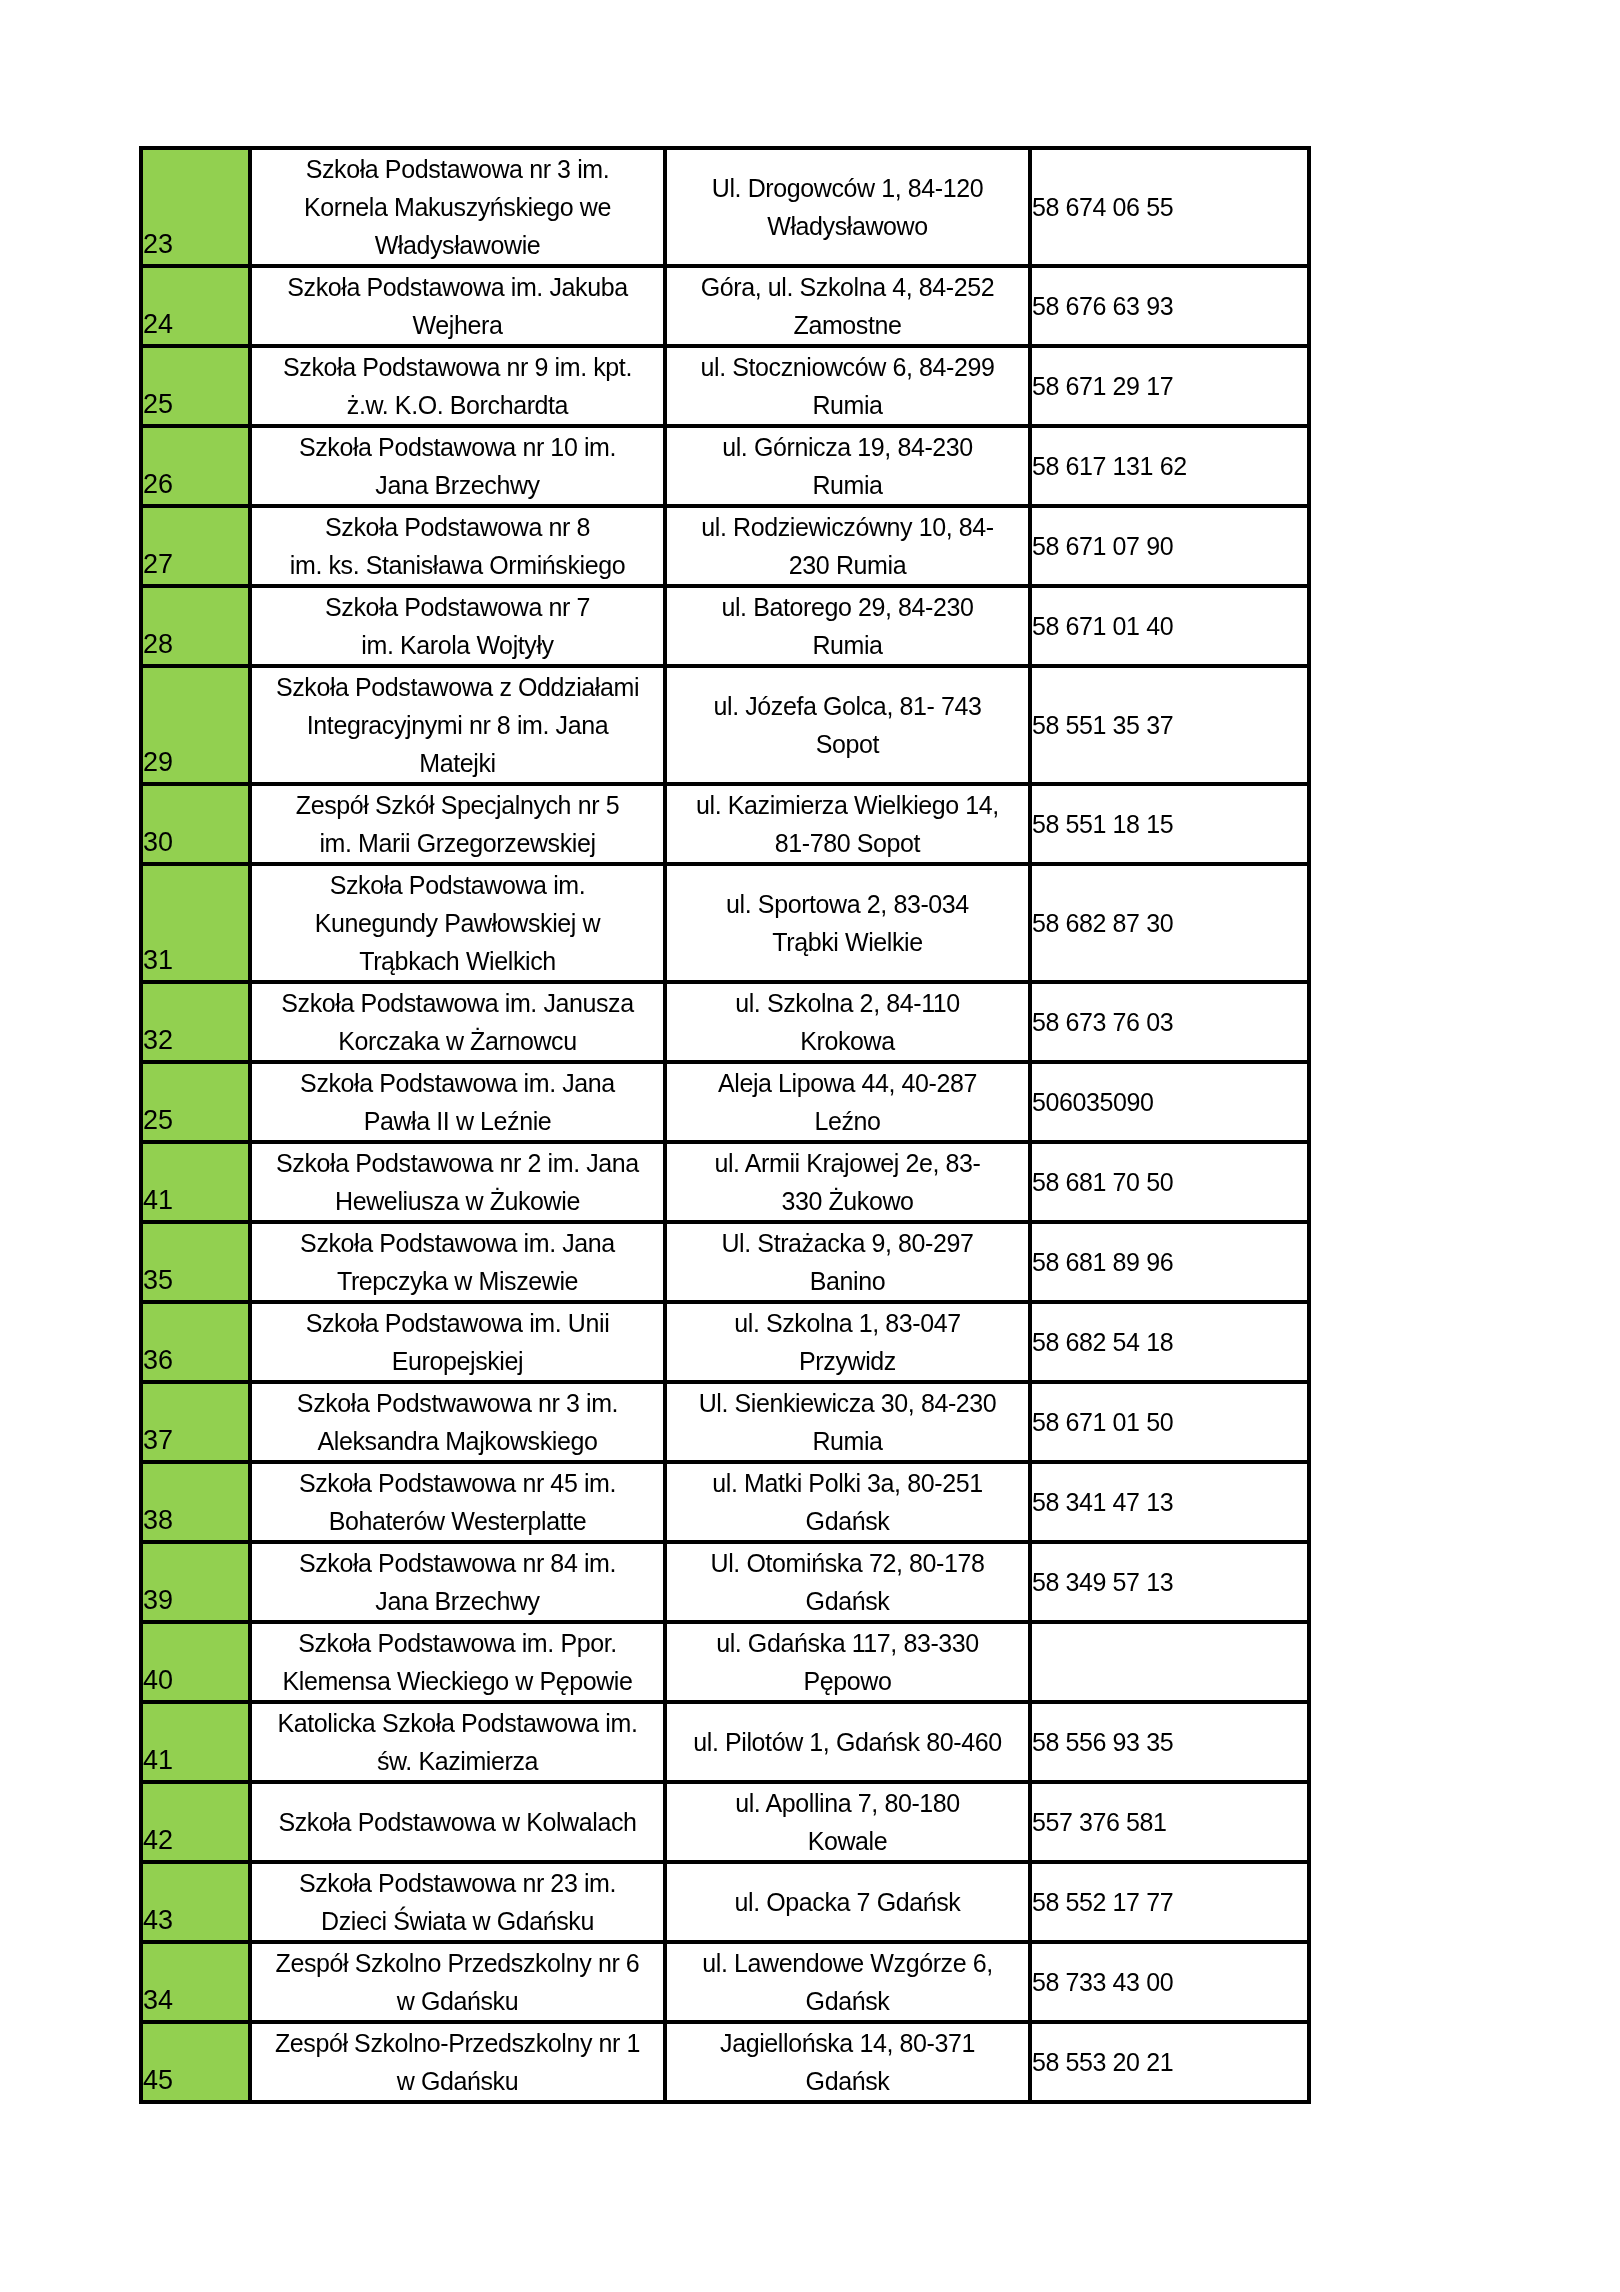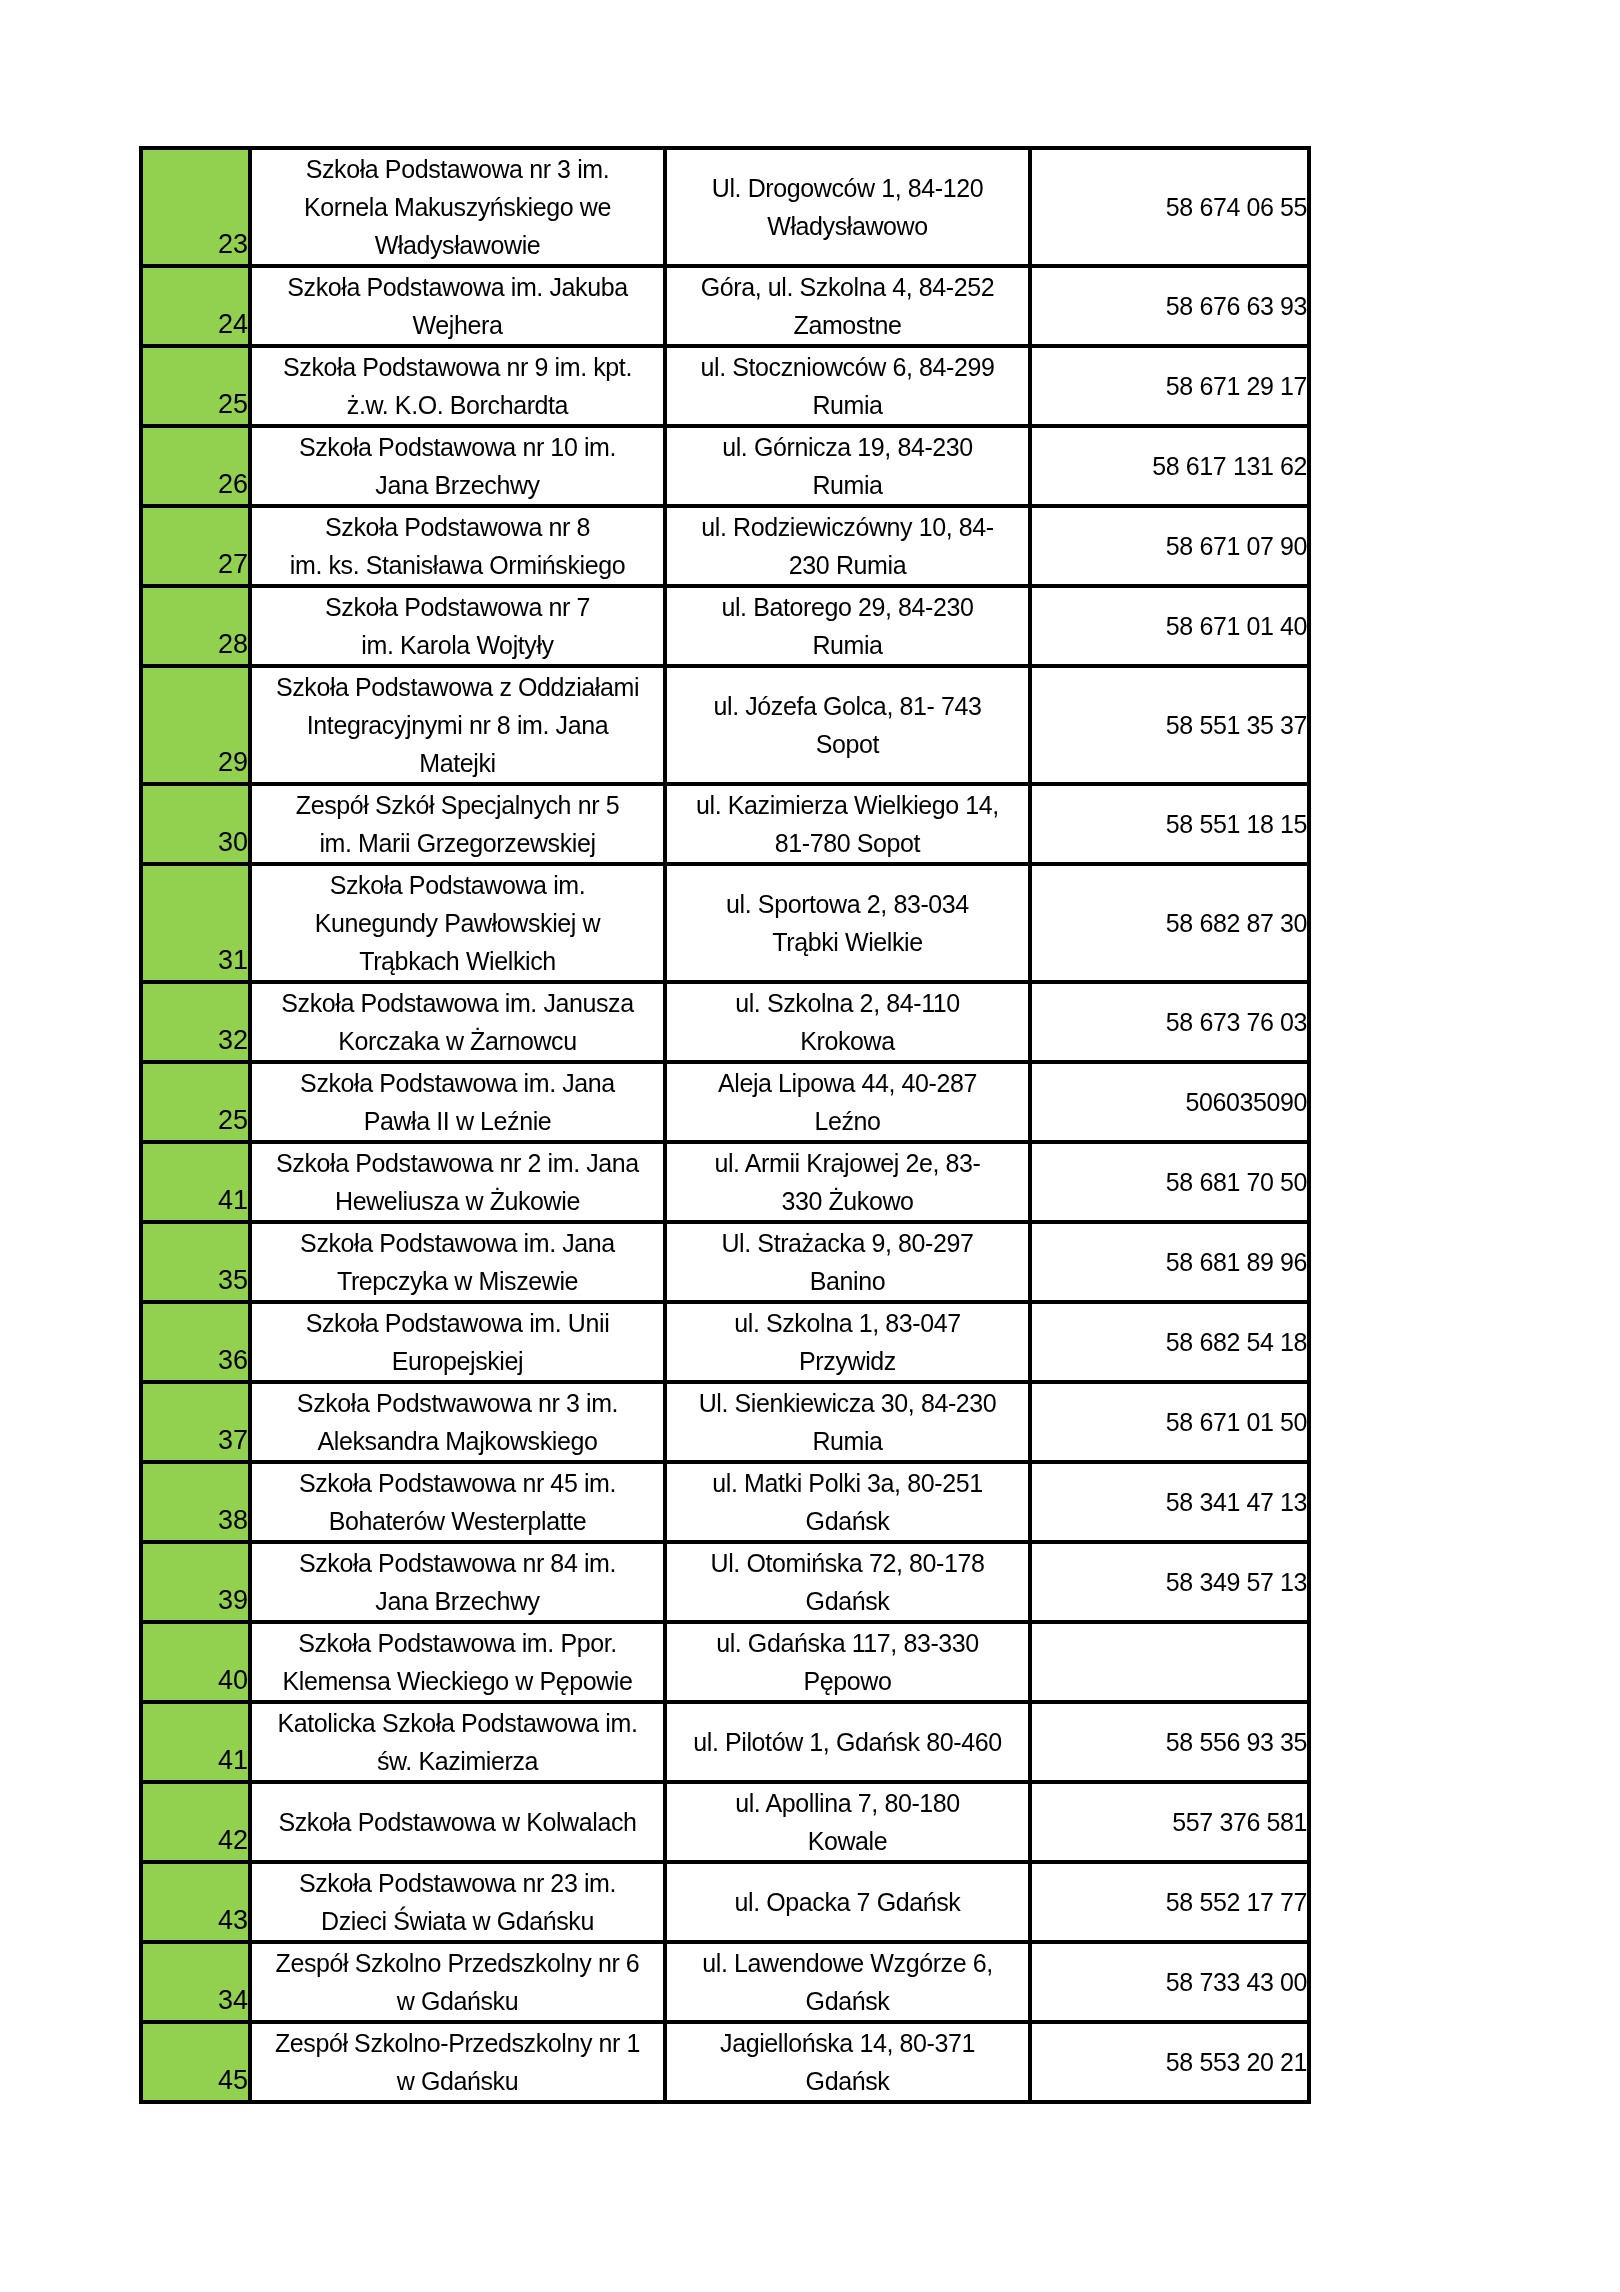"58 674 06 55" td.phone { text-align: right -> left }
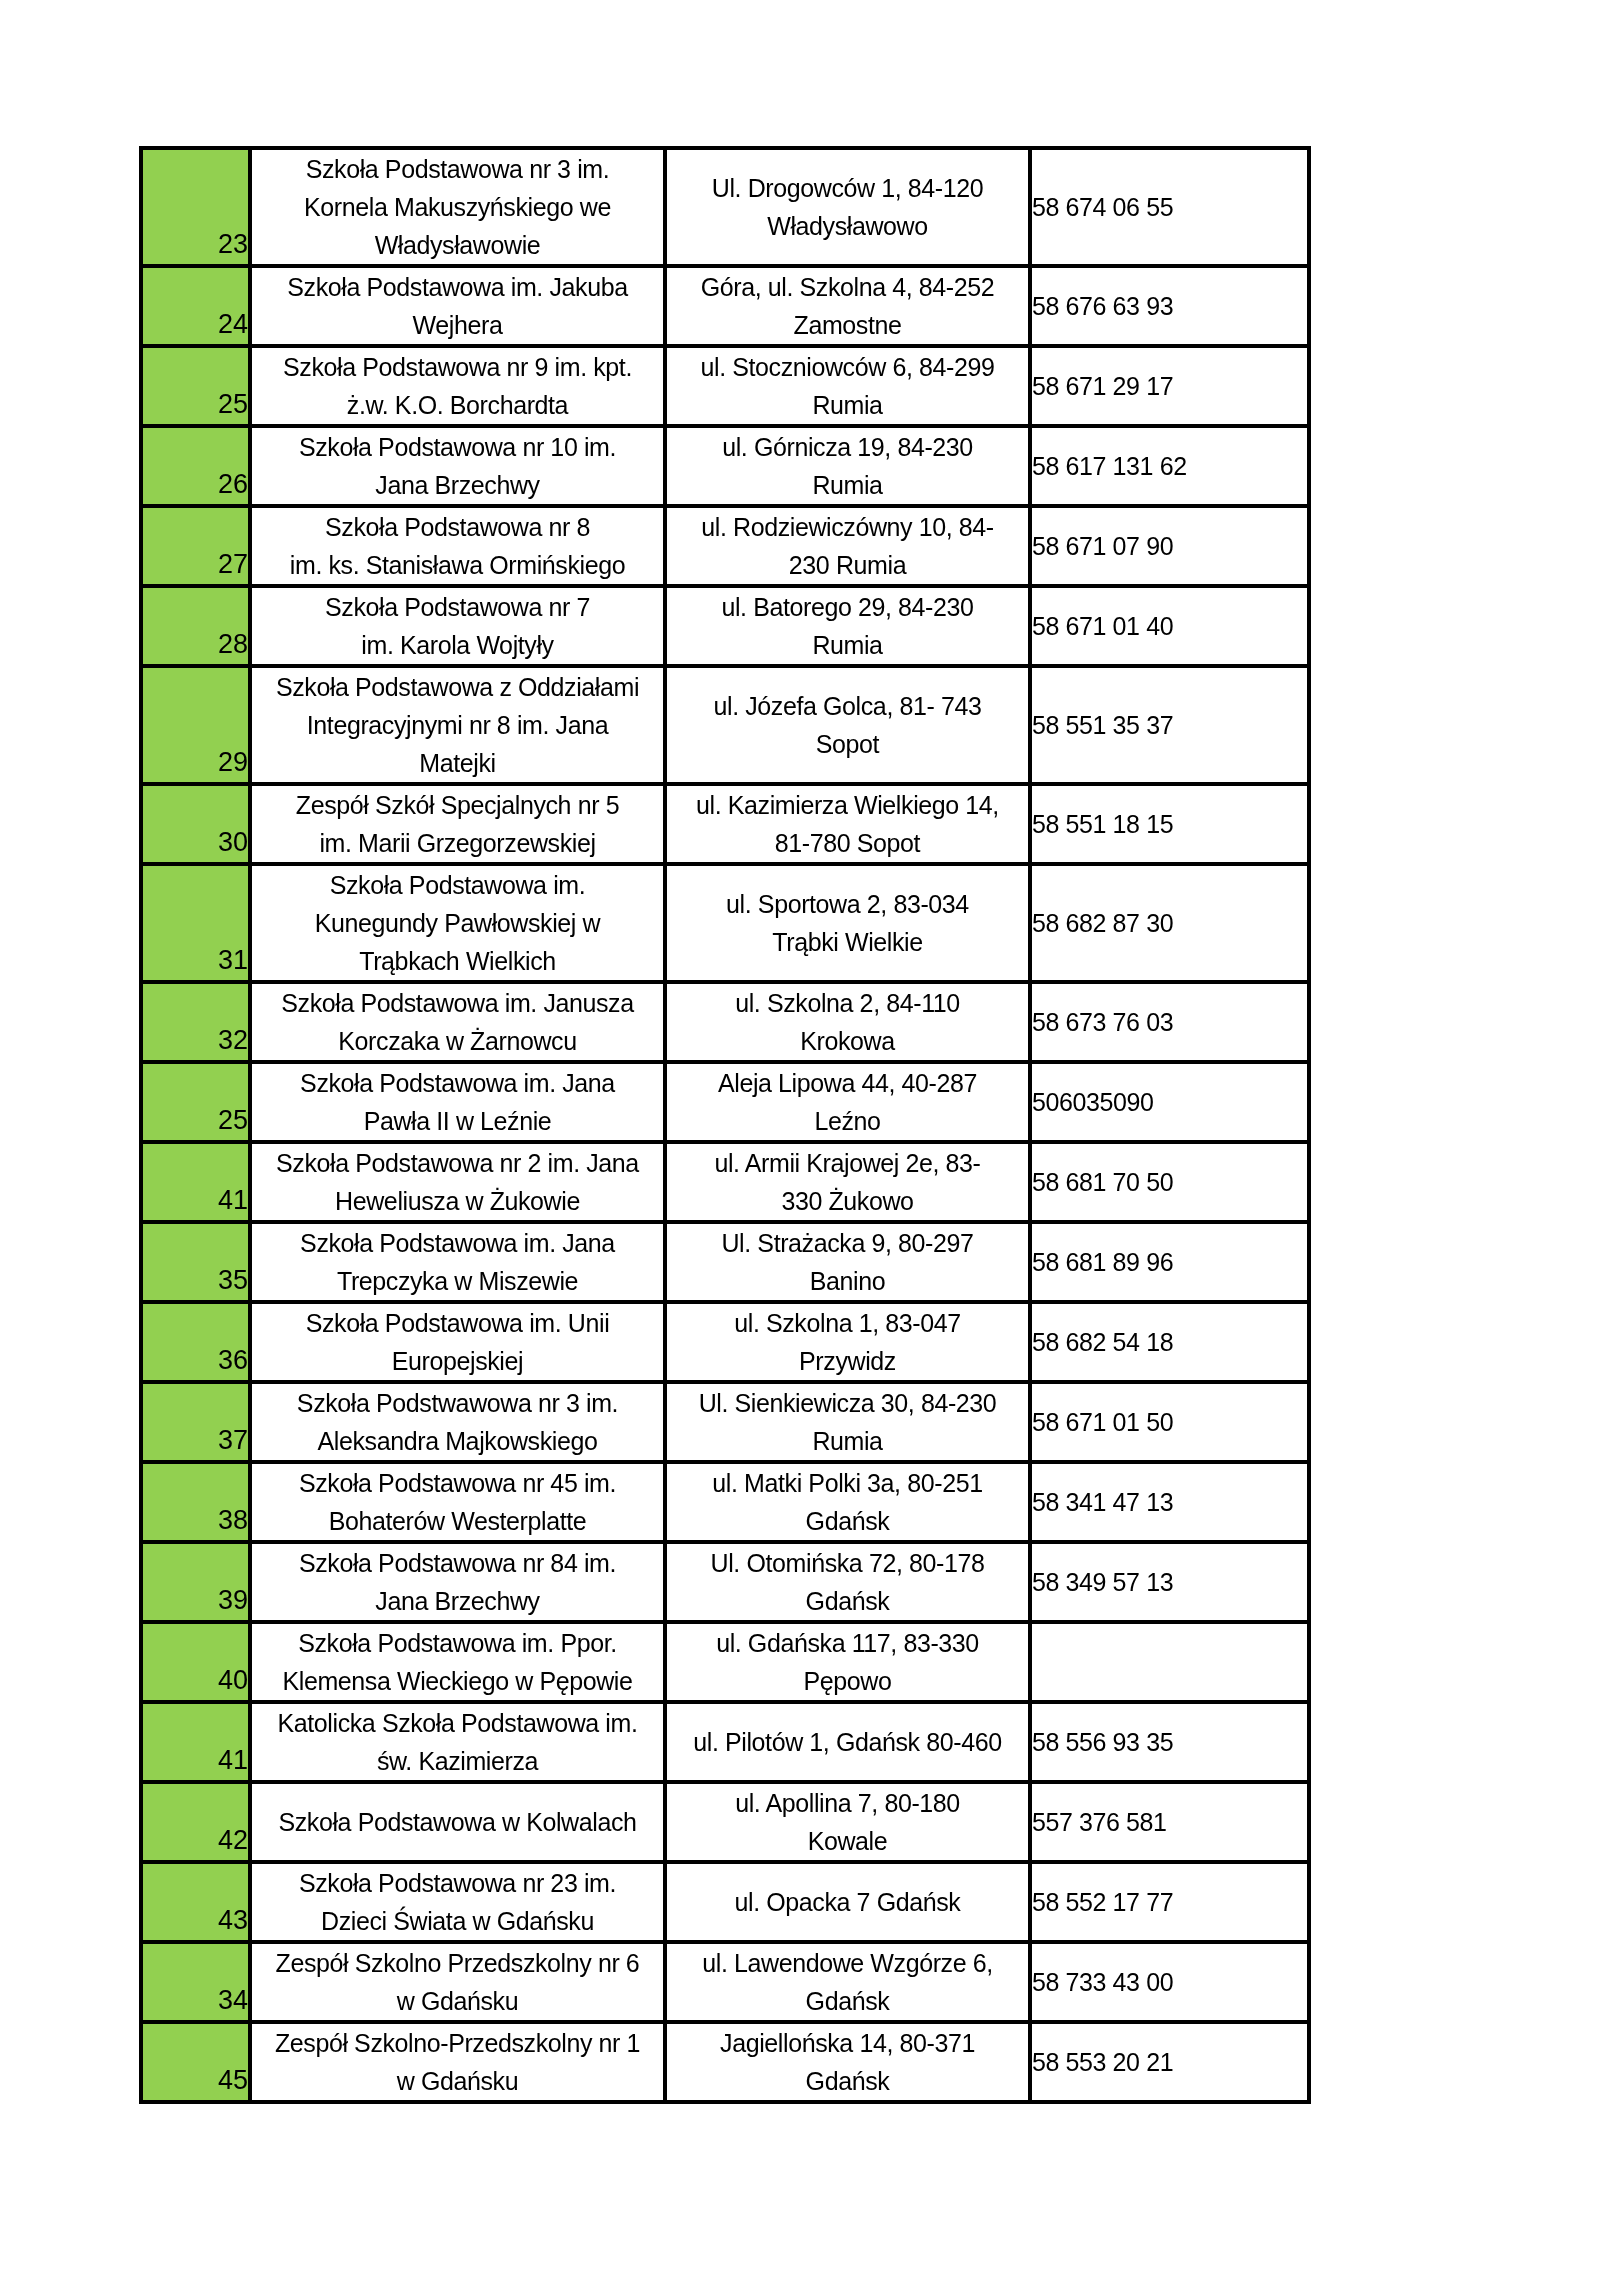"23" td.num { text-align: right -> left }
